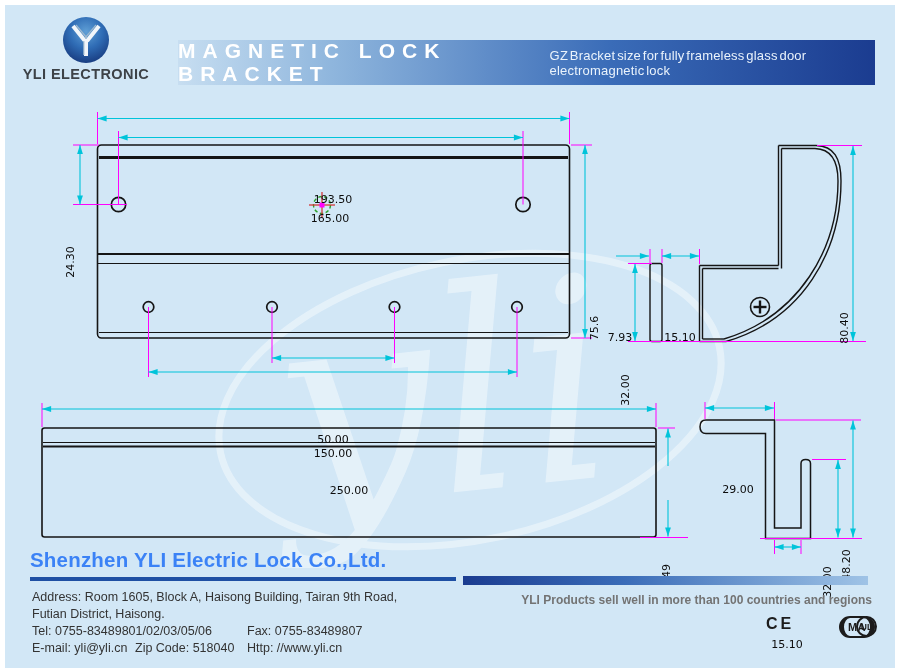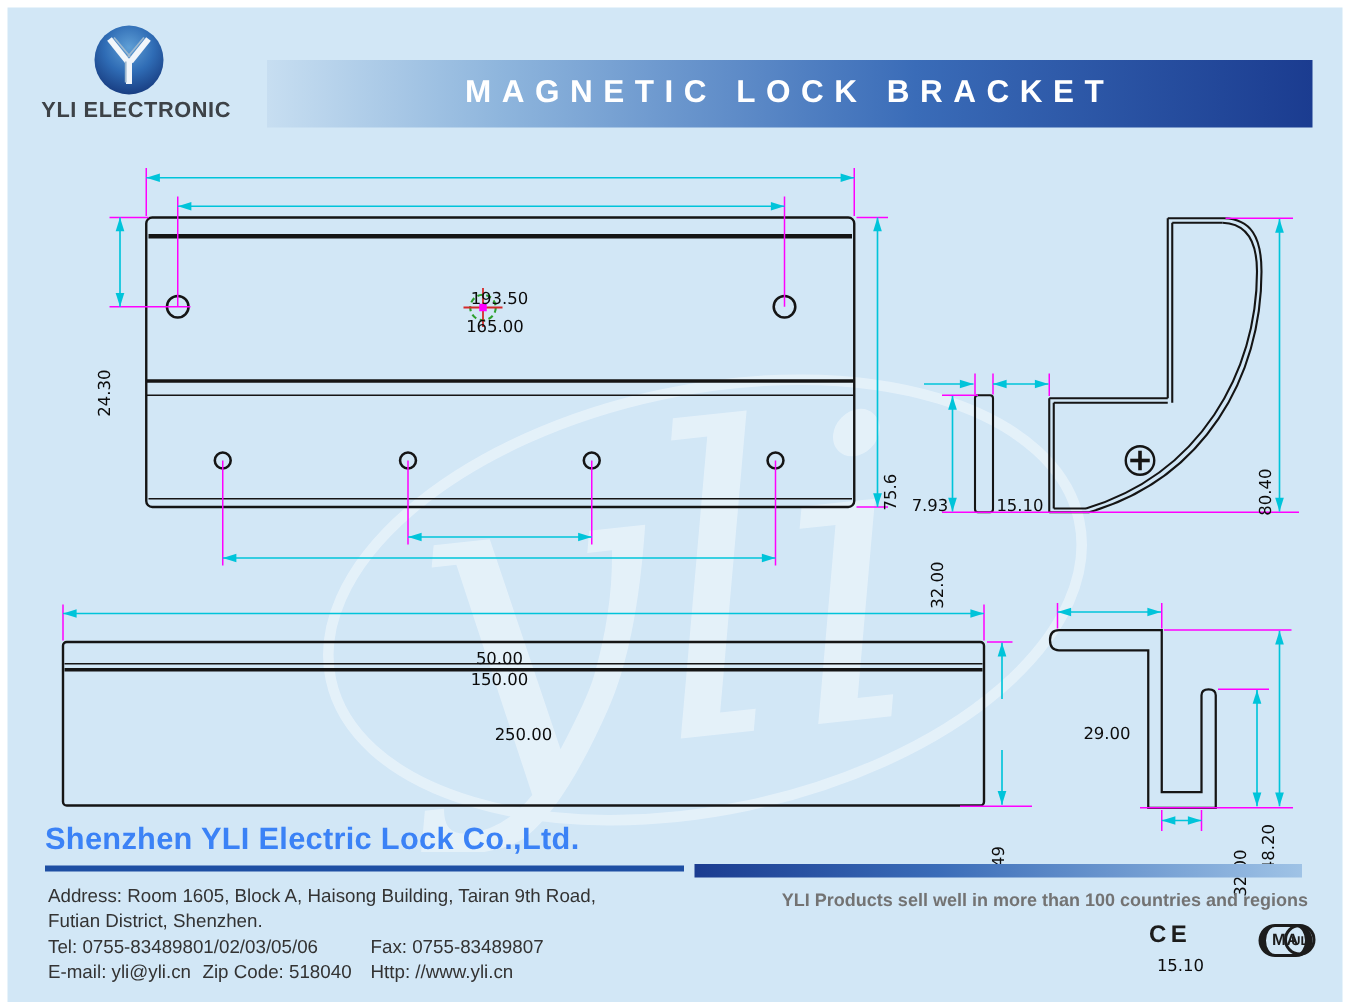"GZ Bracket size for fully" div.banner-sub { html: none -> <div>GZ Bracket size for fully frameless glass door electromagnetic lock</div> }
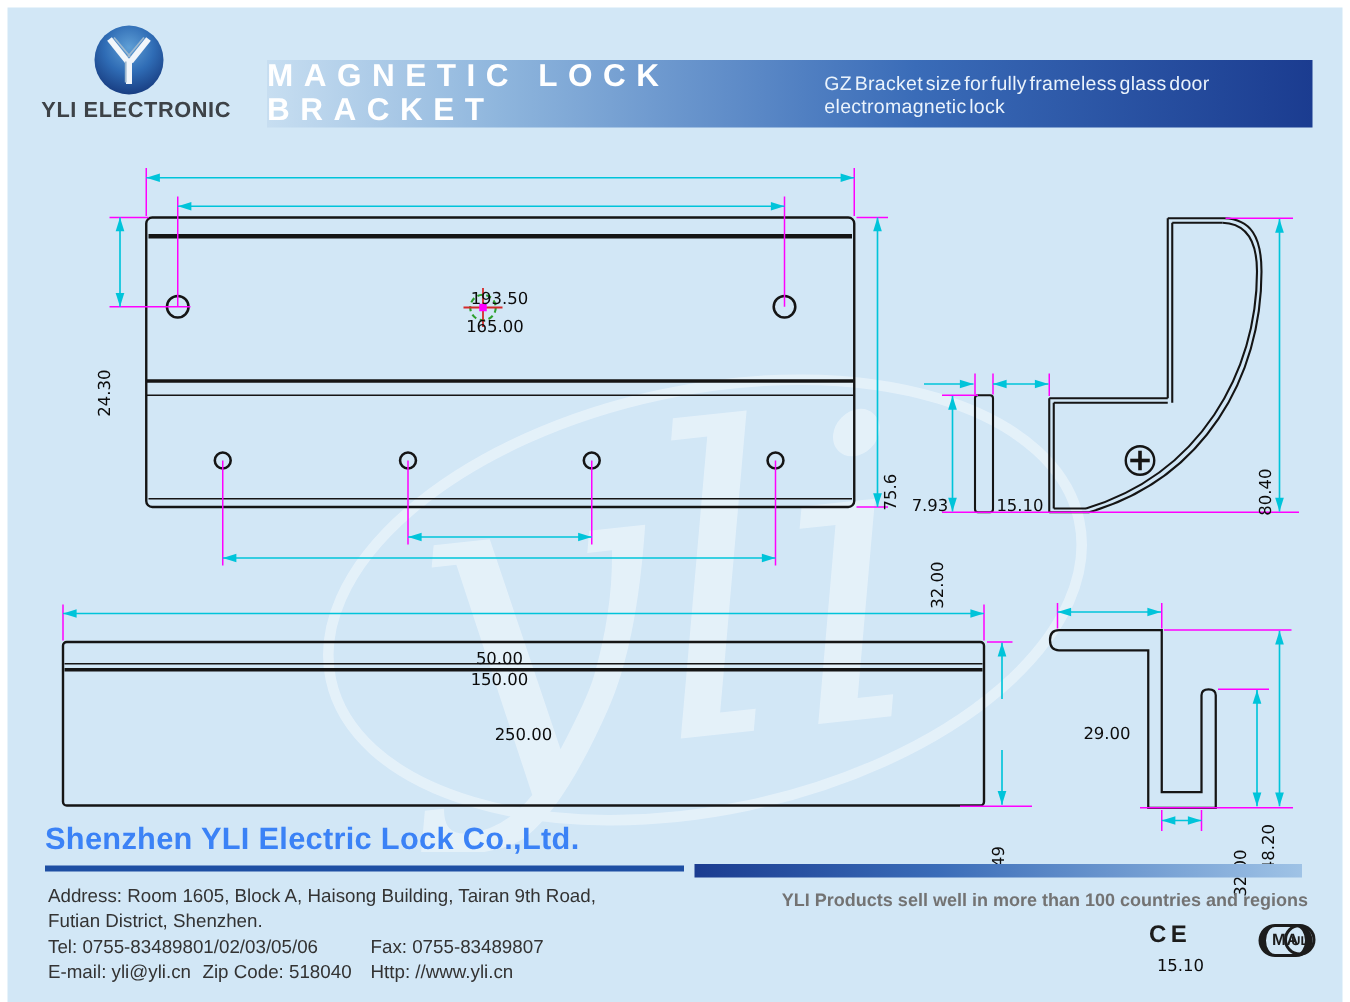"YLI ELECTRONIC" .logo-text { text-align: right -> center }
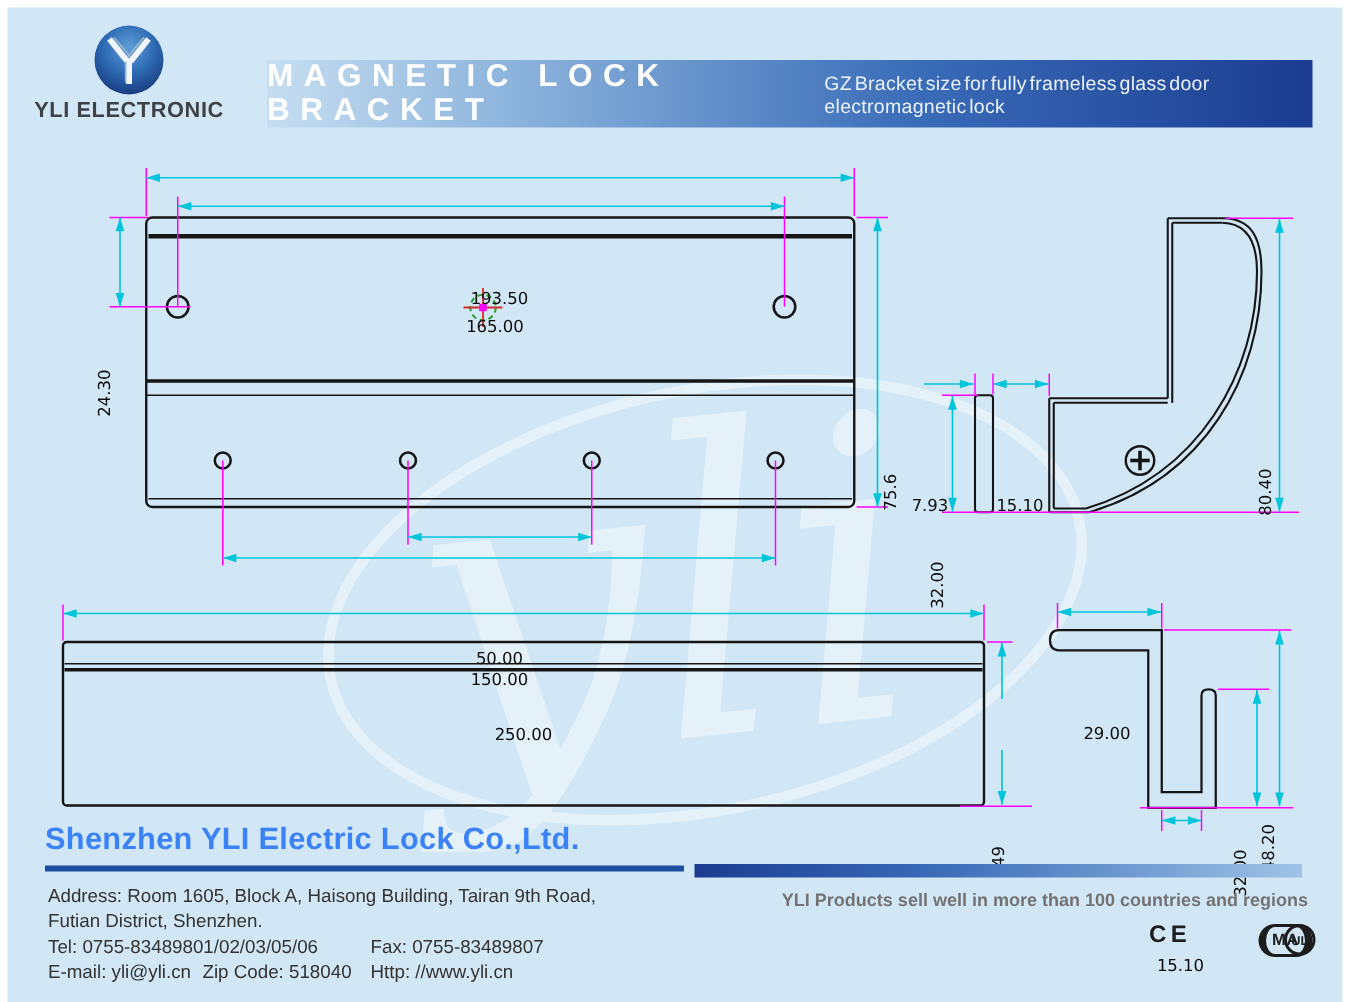"Futian District, Shenzhen." div.addr { text: Shenzhen -> Haisong }
